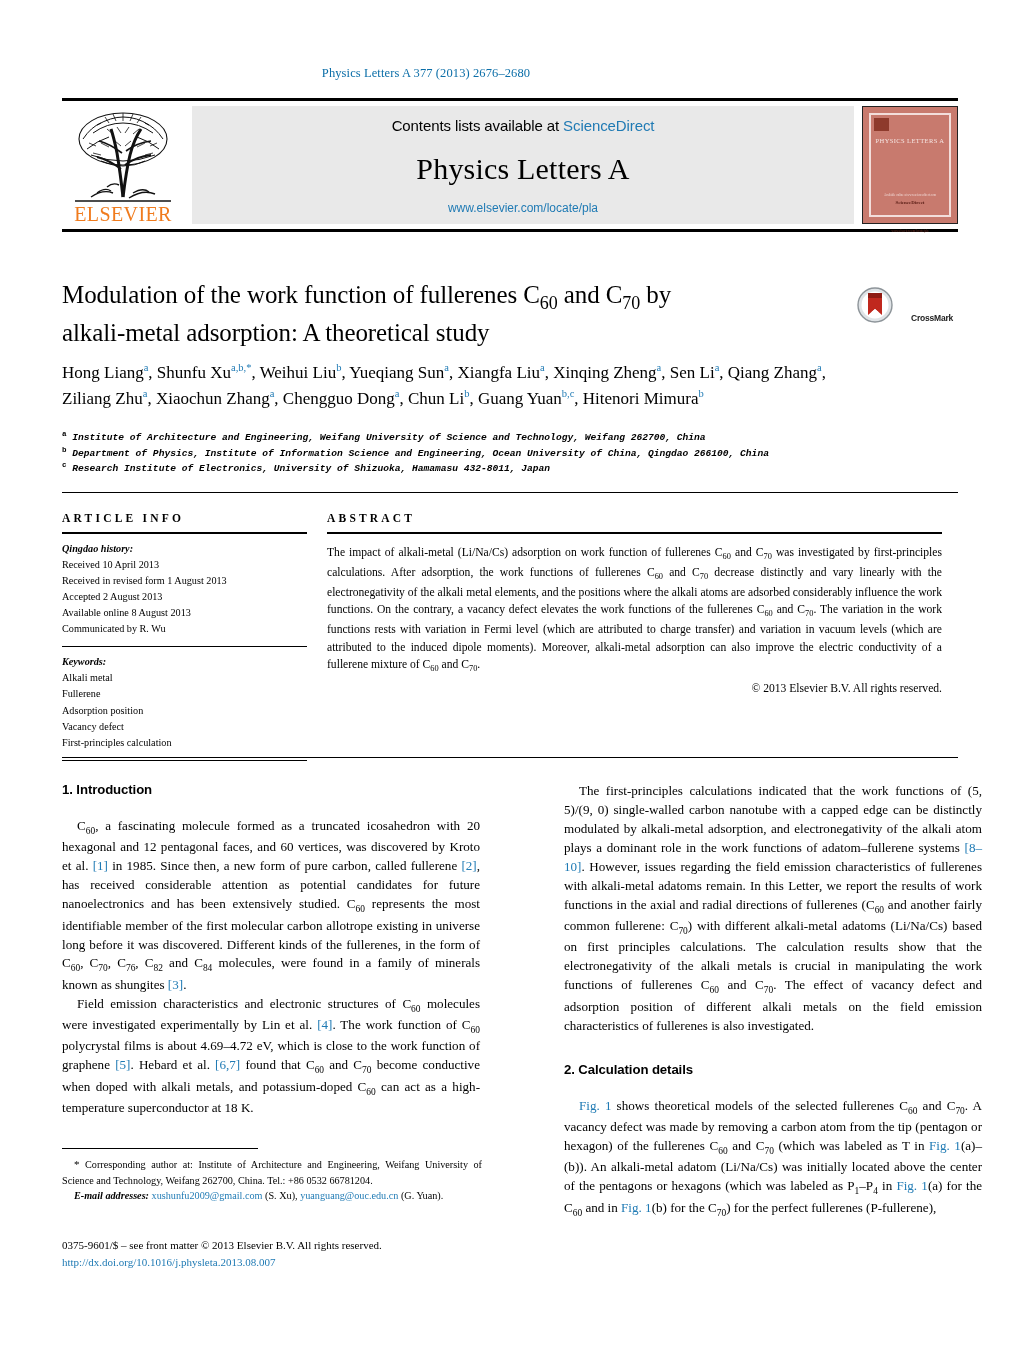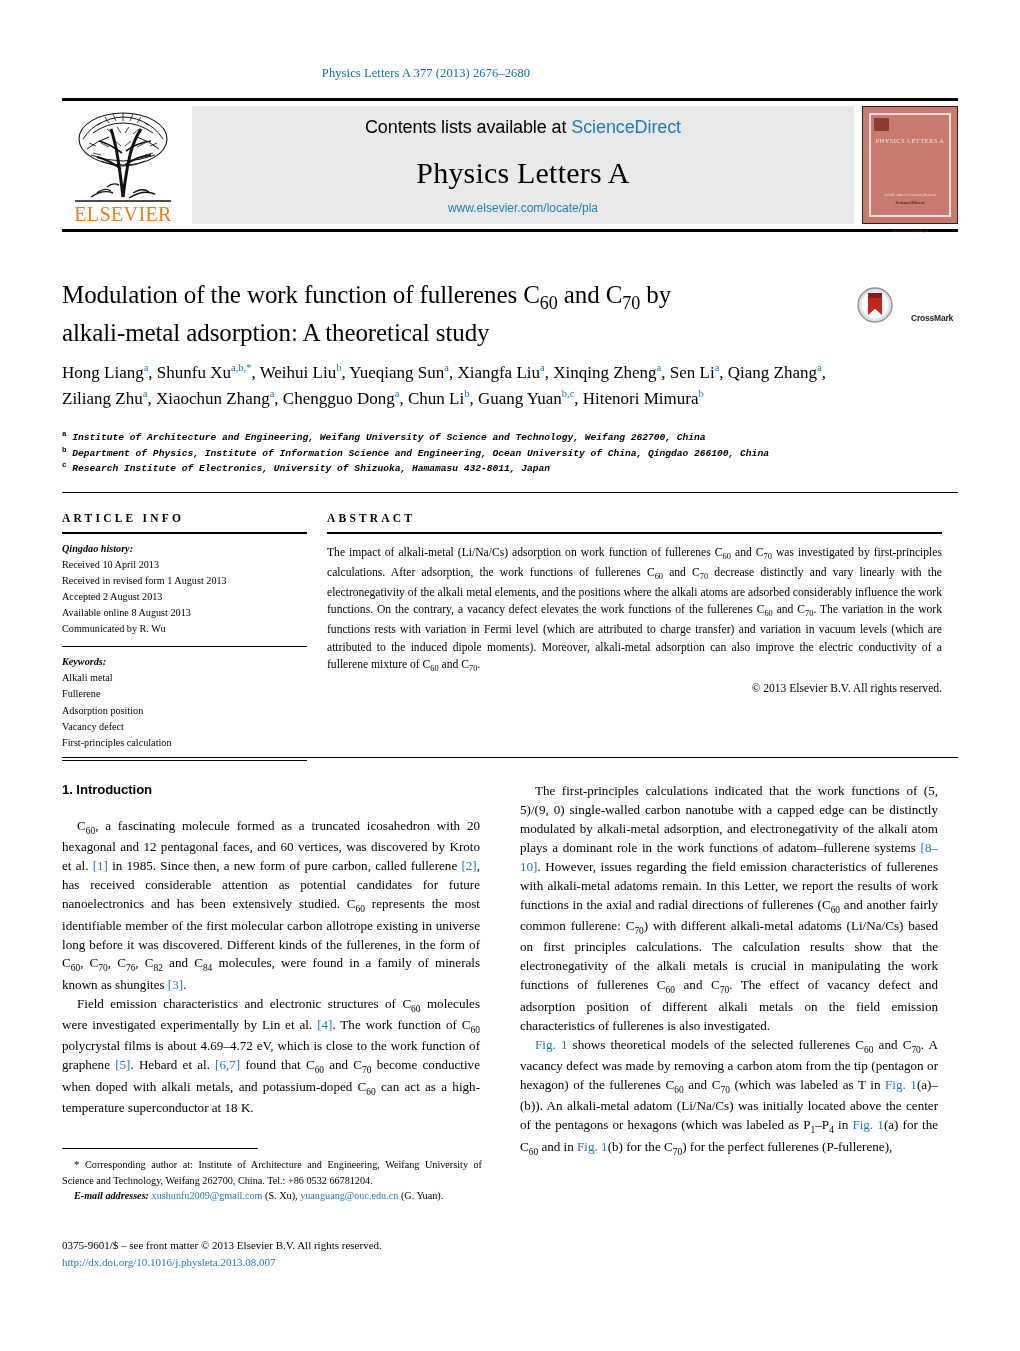"Contents lists available at" .banner-contents { font-size: 18px -> 15px }
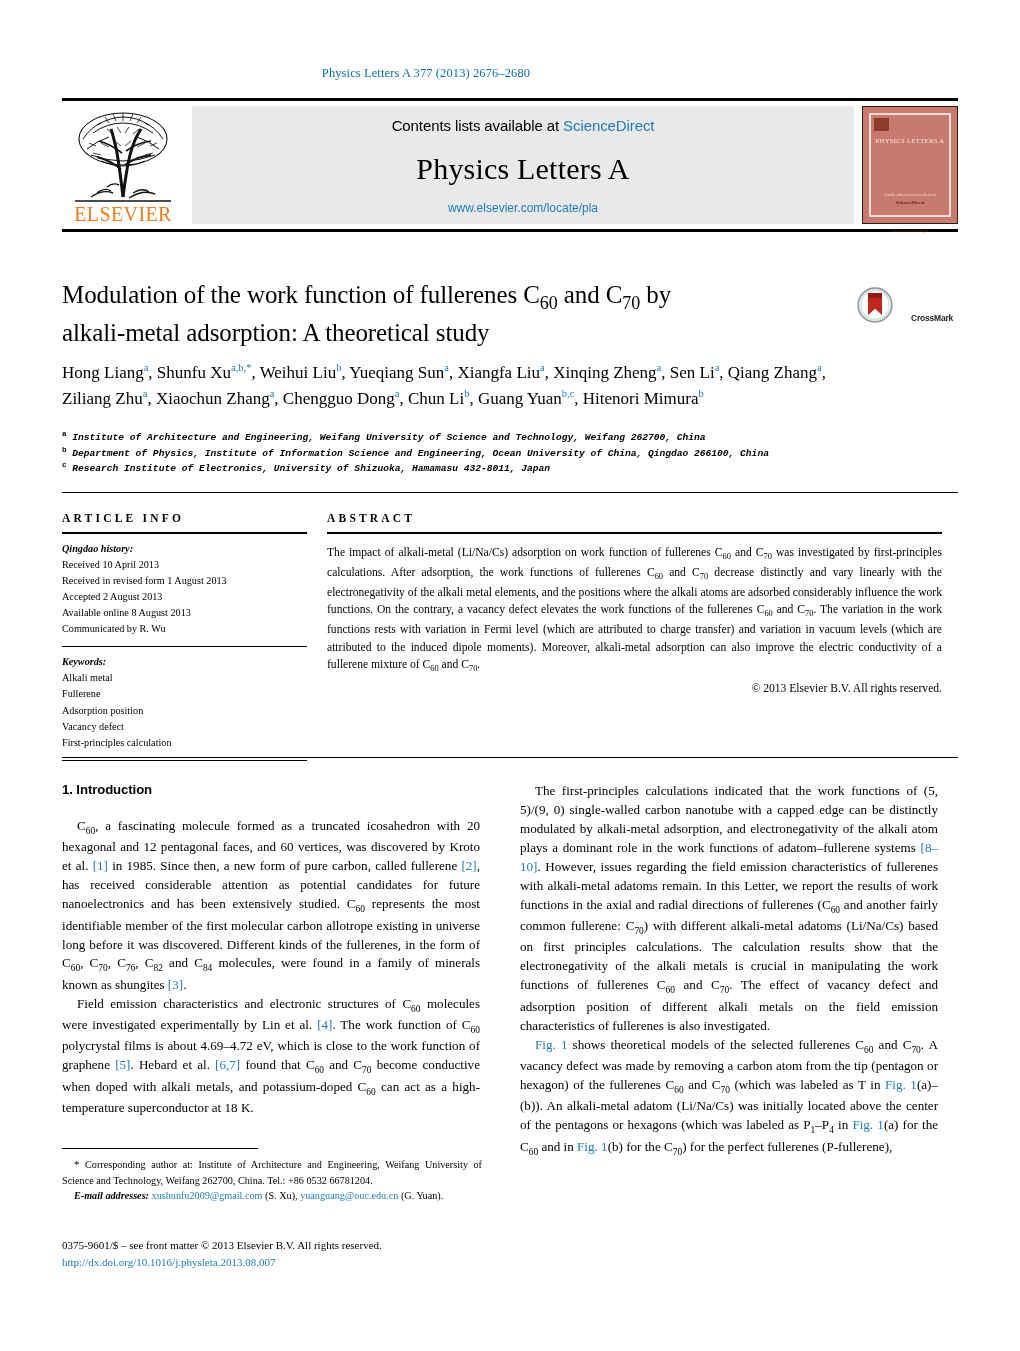"The first-principles calculations" .col-right { left: 520px -> 564px }
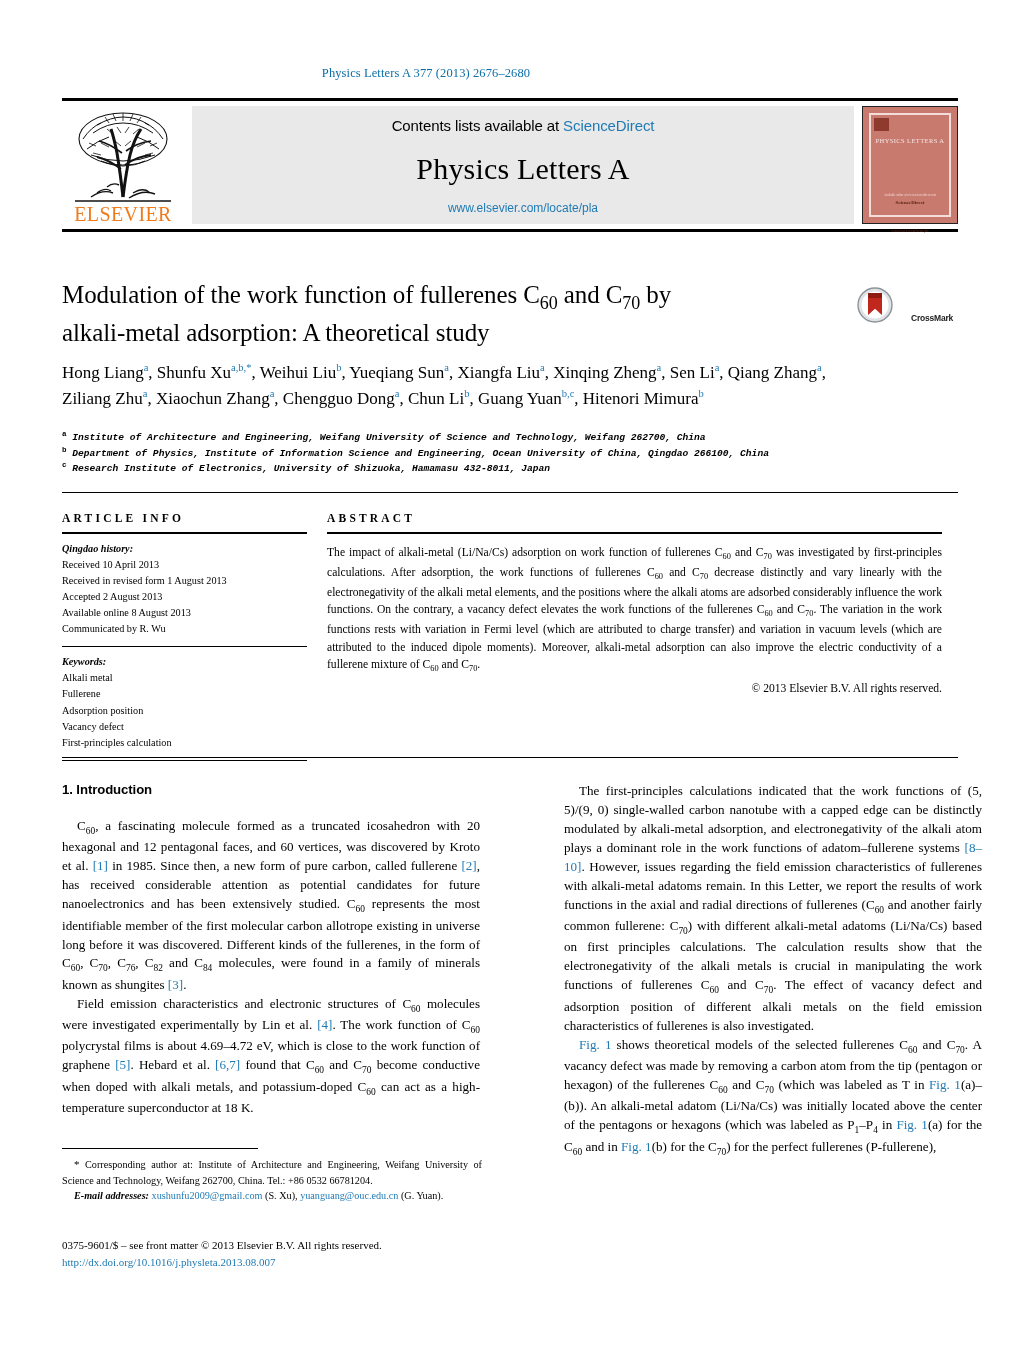"2. Calculation details" div.section-title { html: none -> <div>2. Calculation details</div> }
